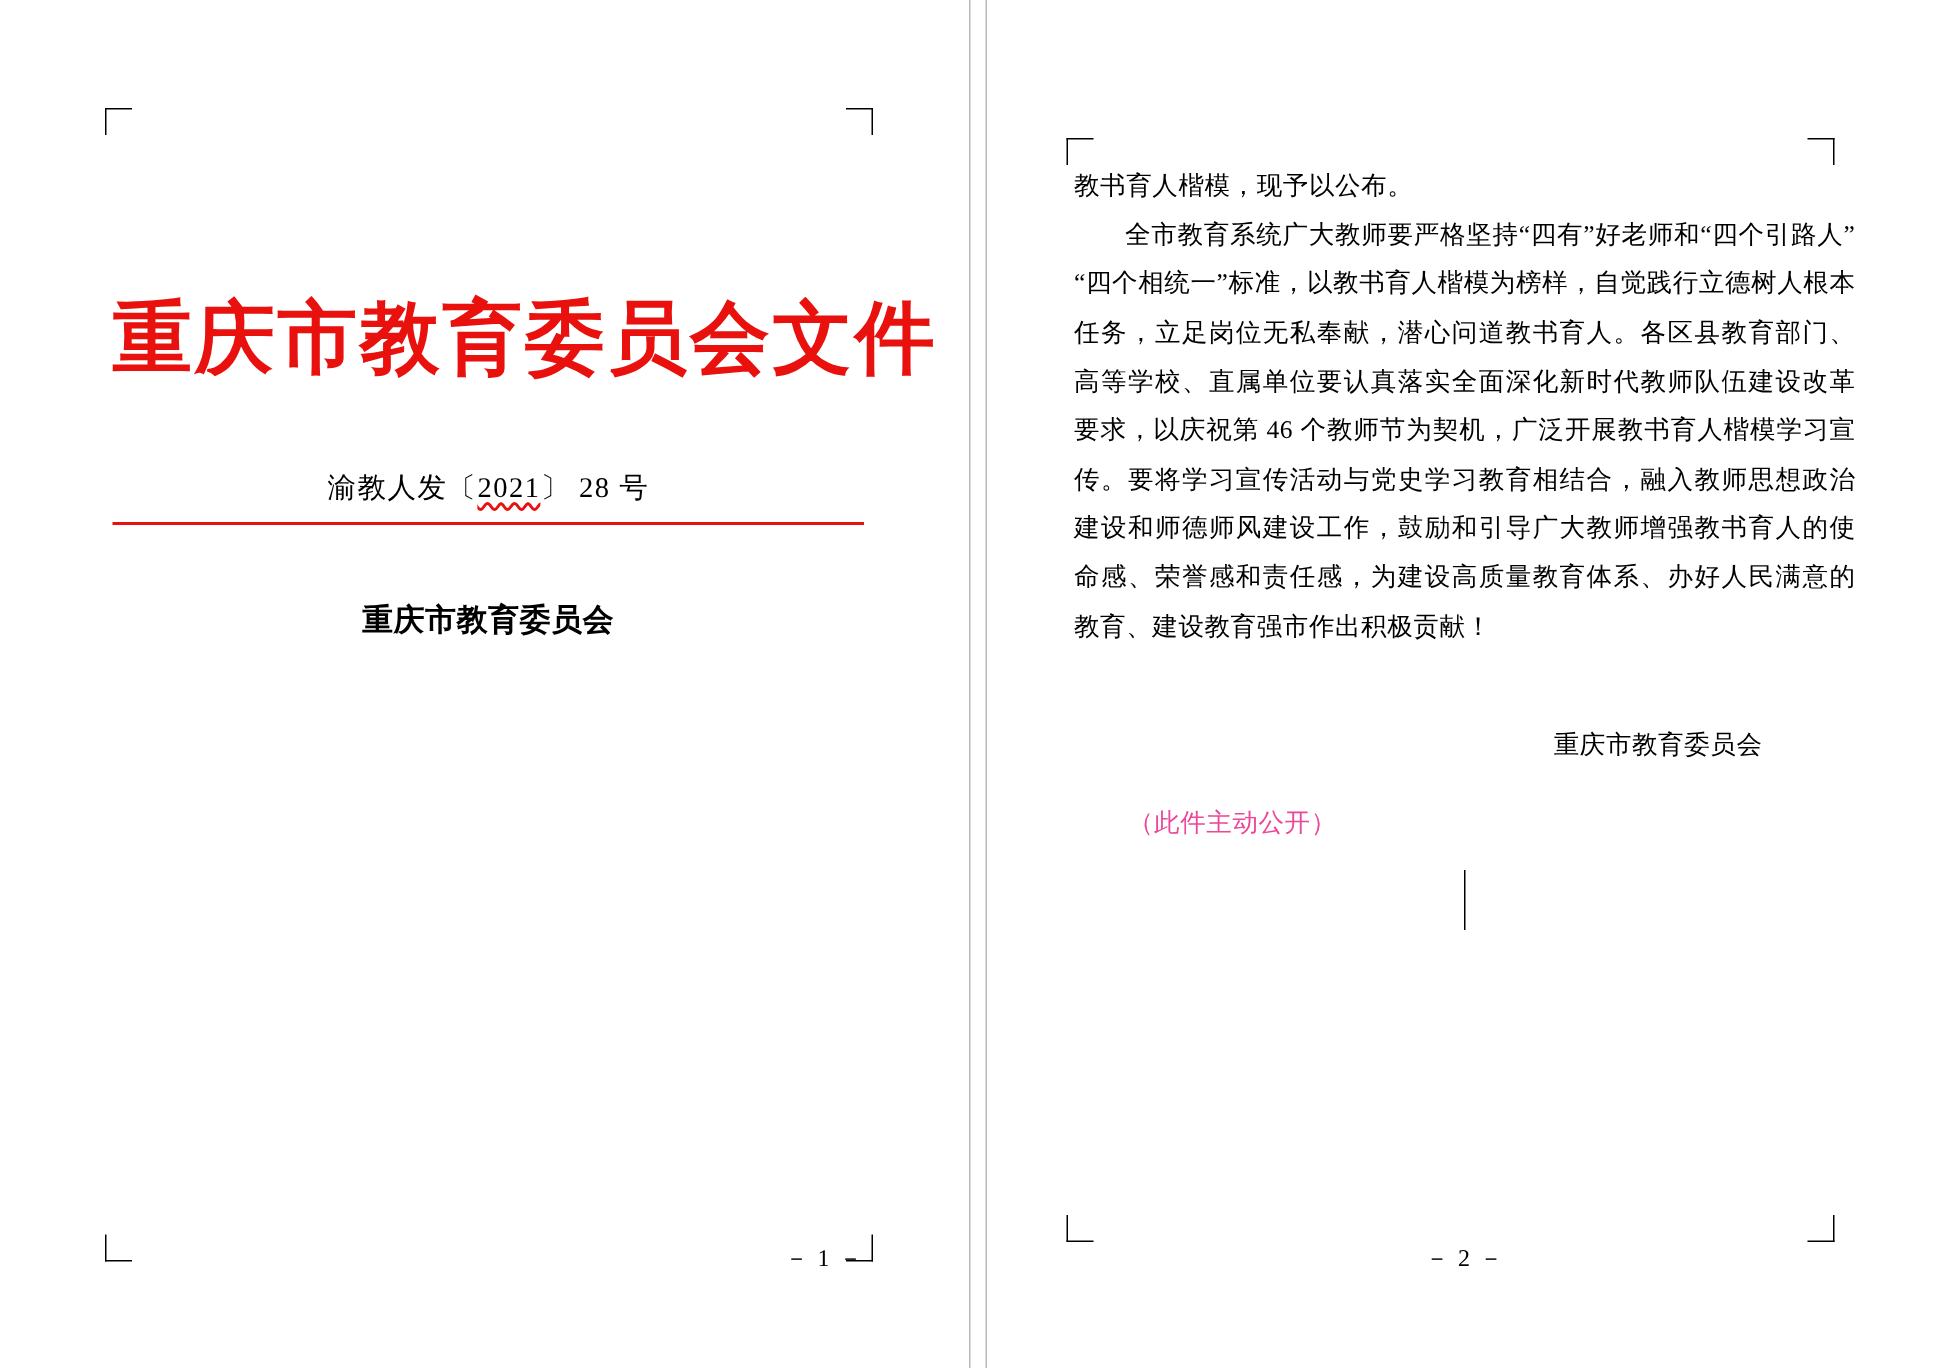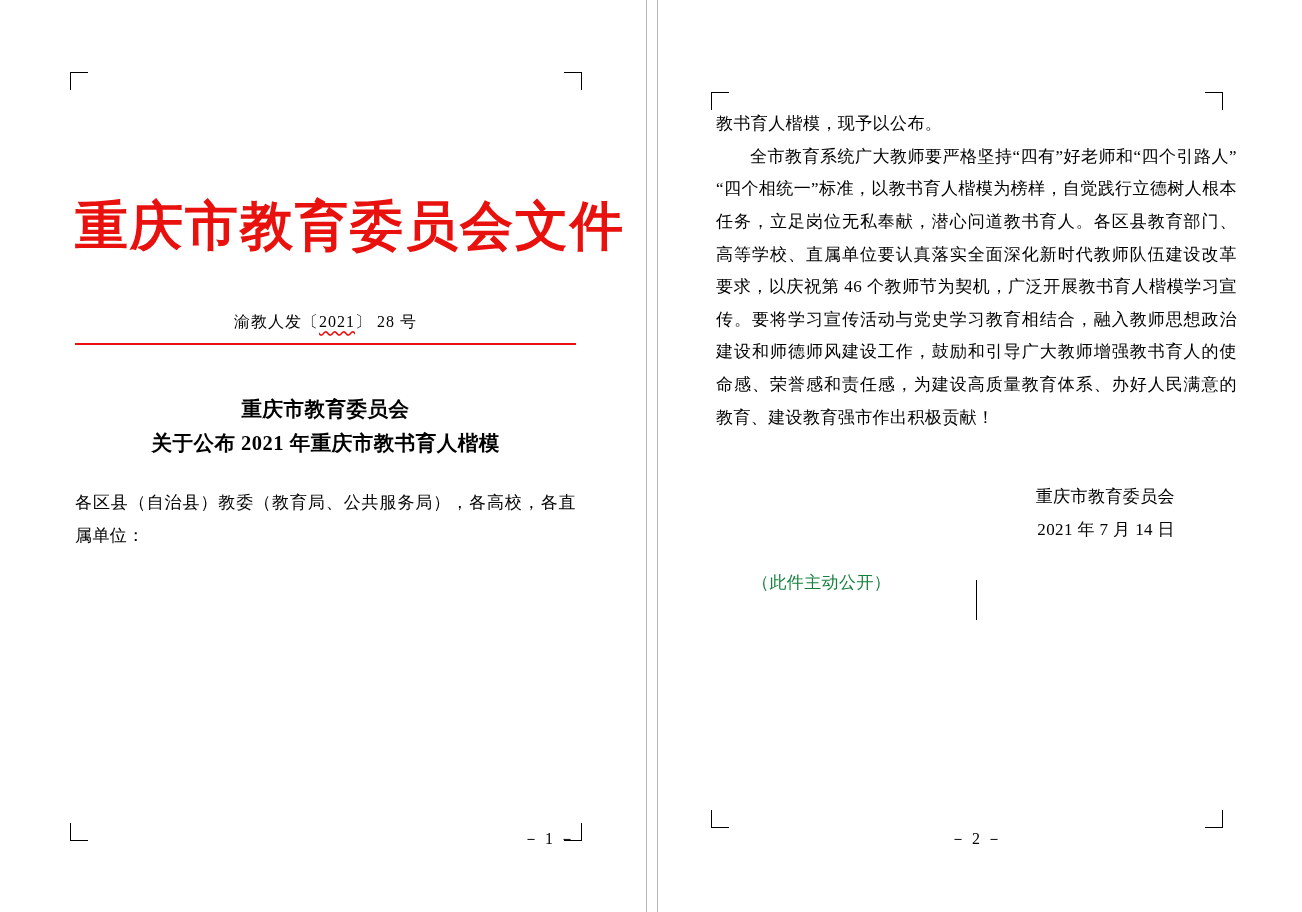"渝教人发〔2021〕 28 号" .doc-number { font-size: 16px -> 19px }
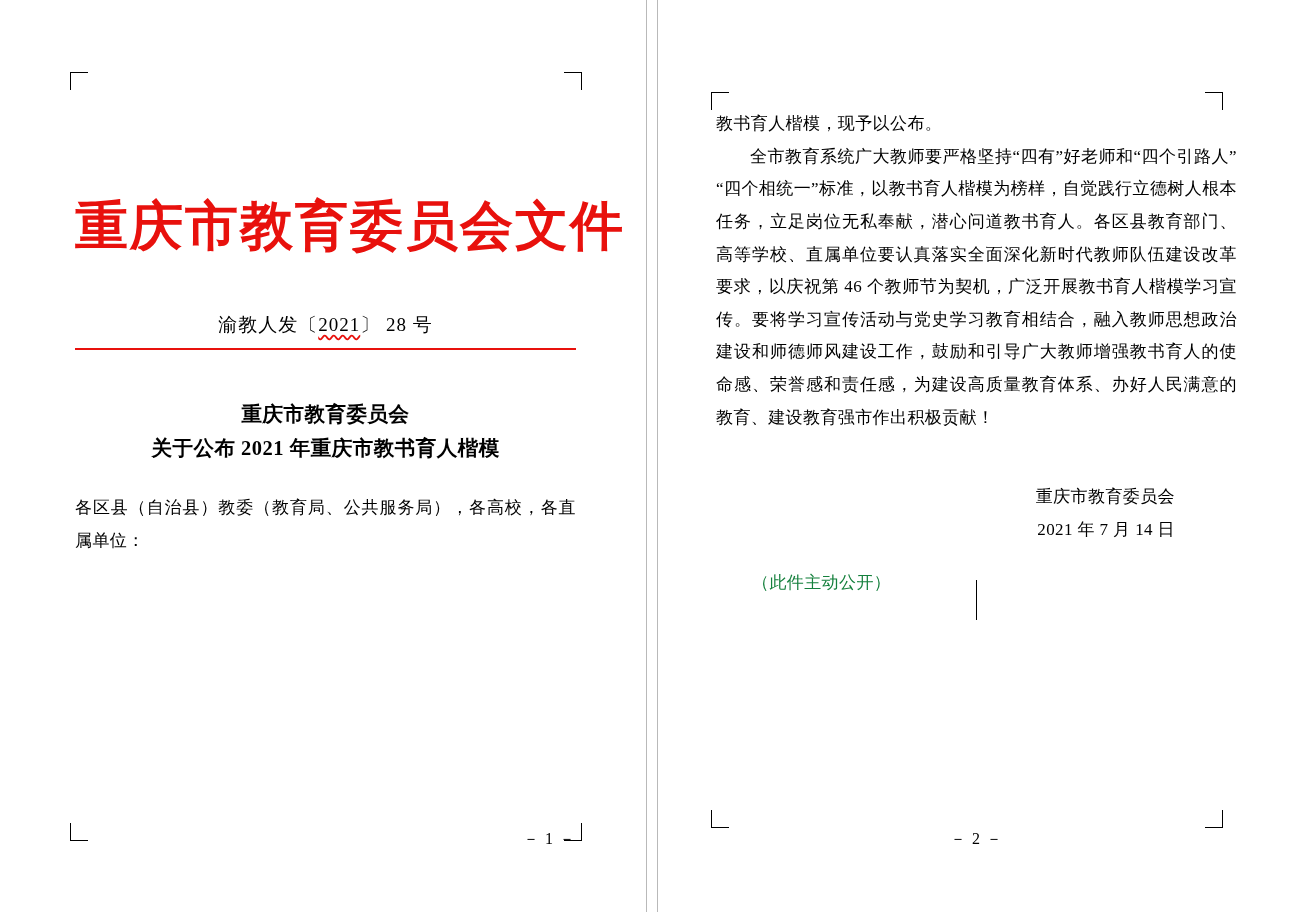"关于公布 2021 年重庆市教书育人楷模" div { html: <div>关于公布 2021 年重庆市教书育人楷模</div> -> none }
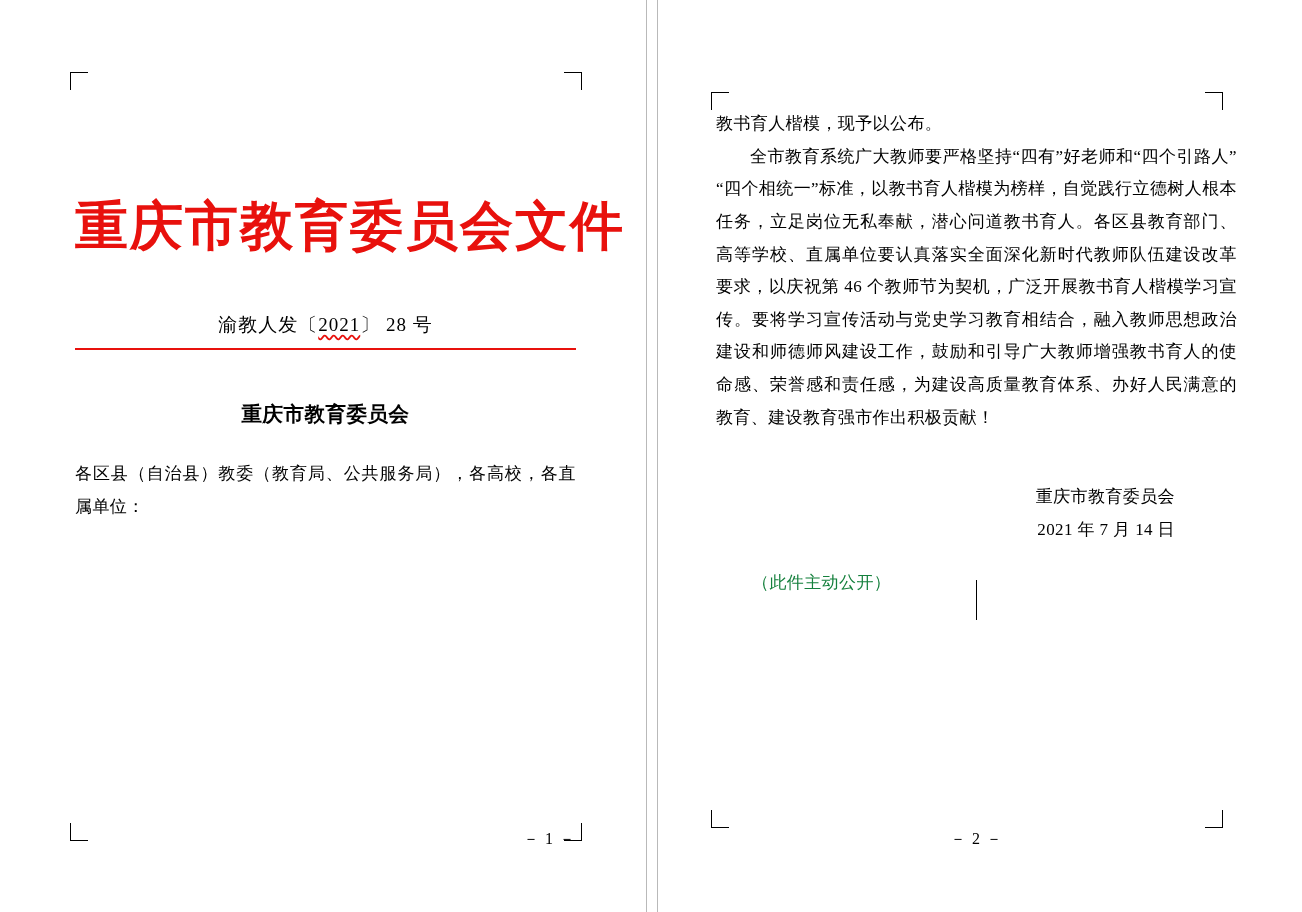"各区县（自治县）教委（教育局、公共服务局），各高校，各直属单位：" p { html: <p>各区县（自治县）教委（教育局、公共服务局），各高校，各直属单位：</p> -> none }
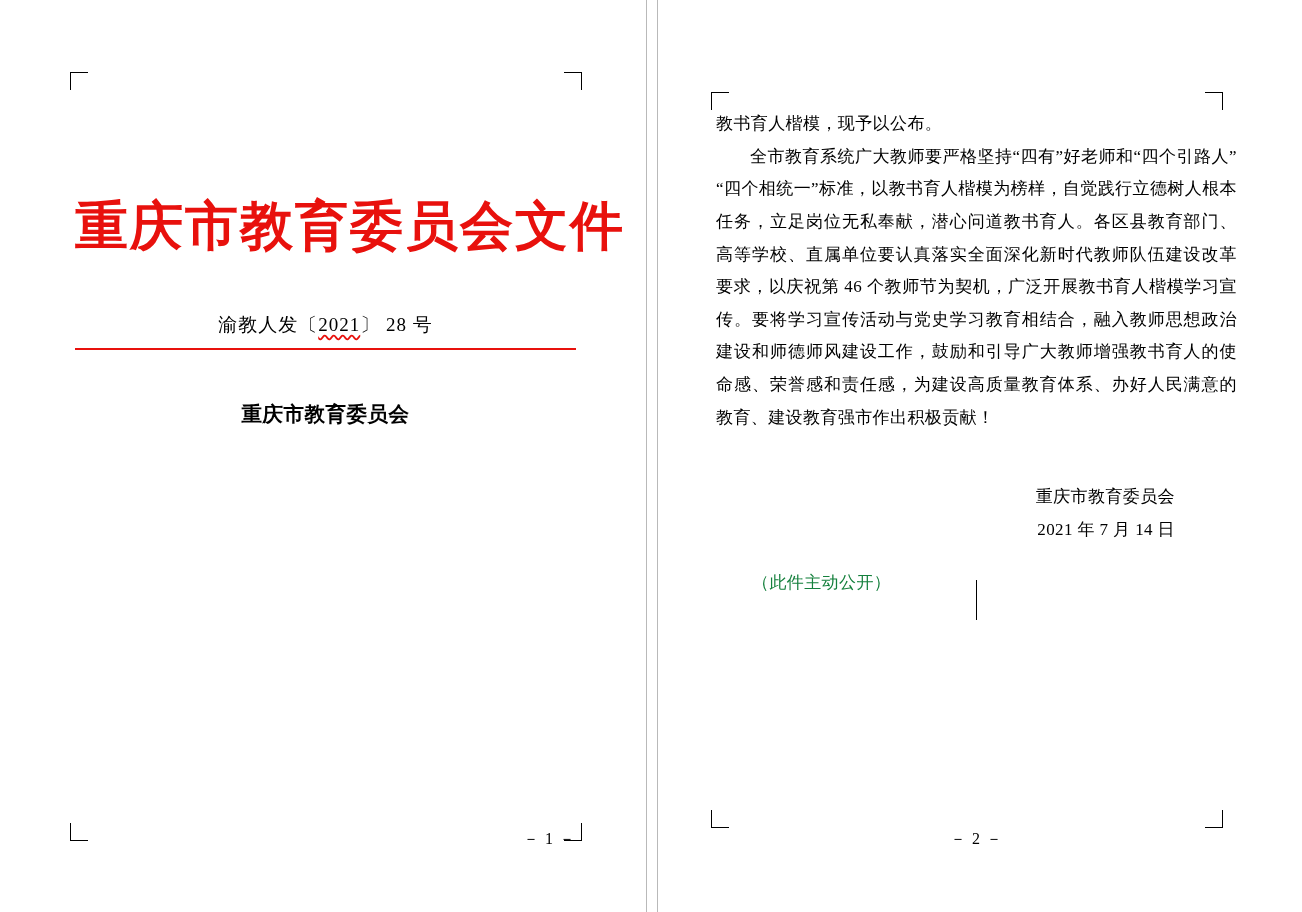"2021 年 7 月 14" div { html: <div>2021 年 7 月 14 日</div> -> none }
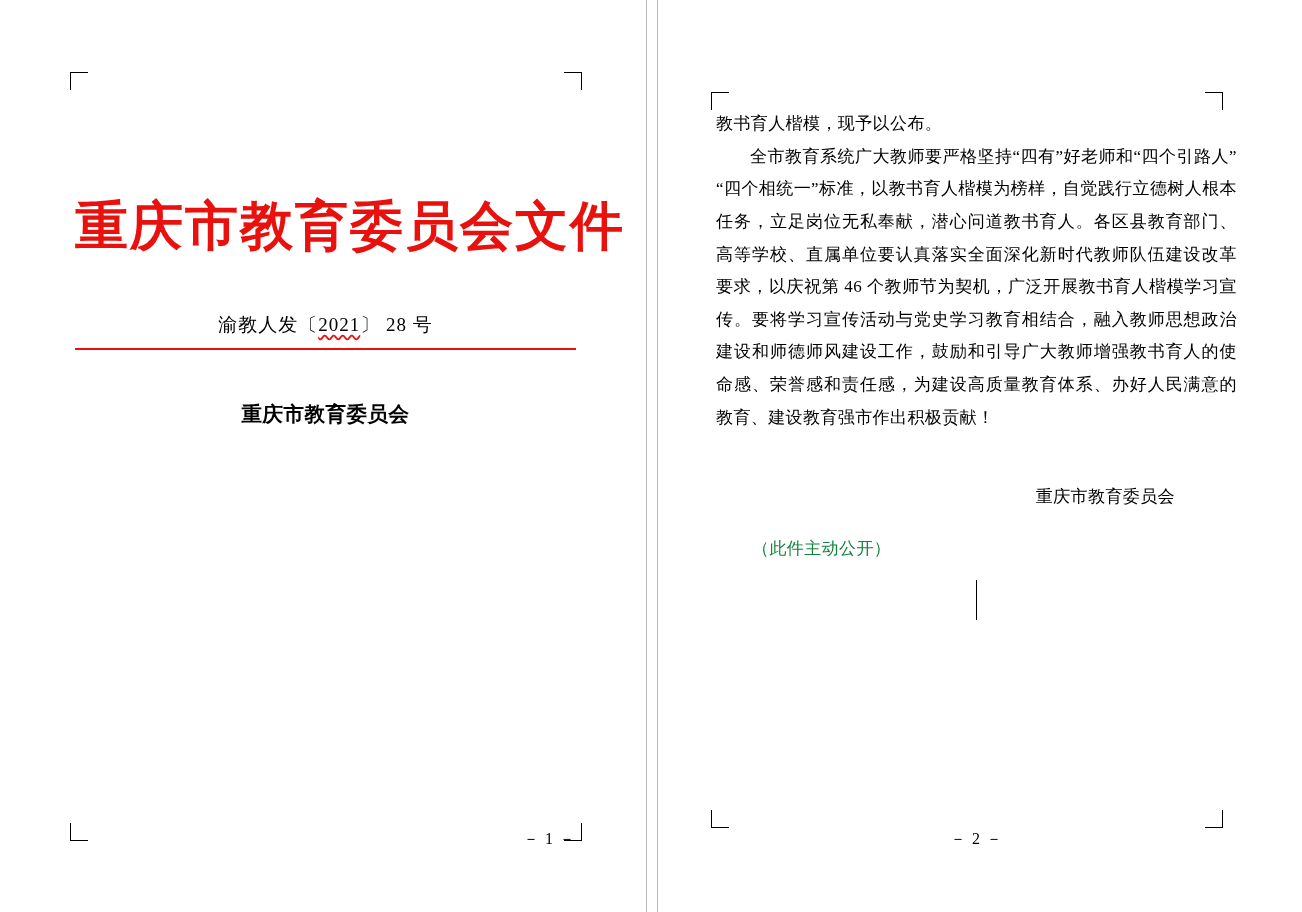"（此件主动公开）" .publish-note { color: #15803d -> #ec4899 }
